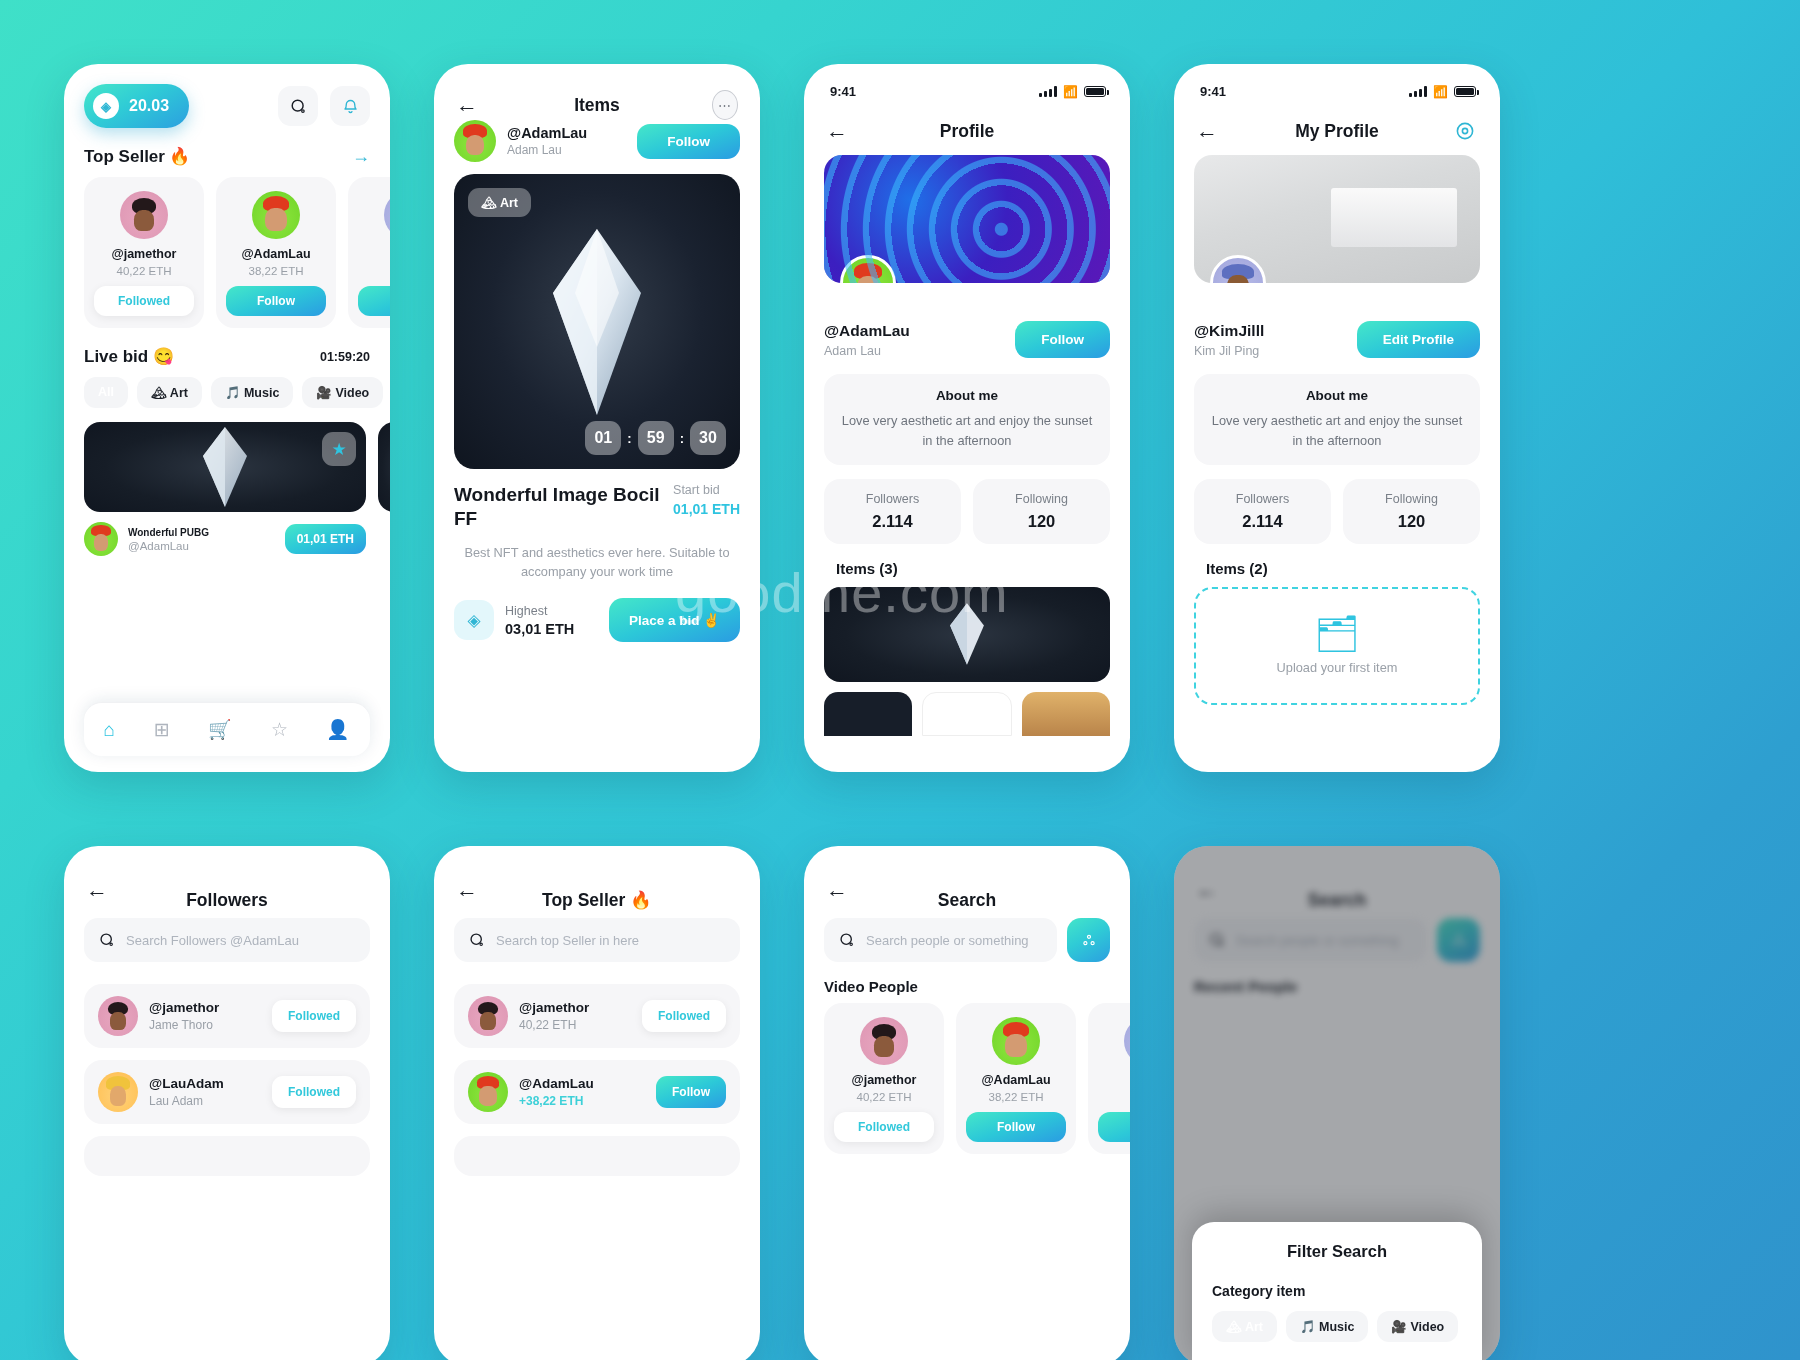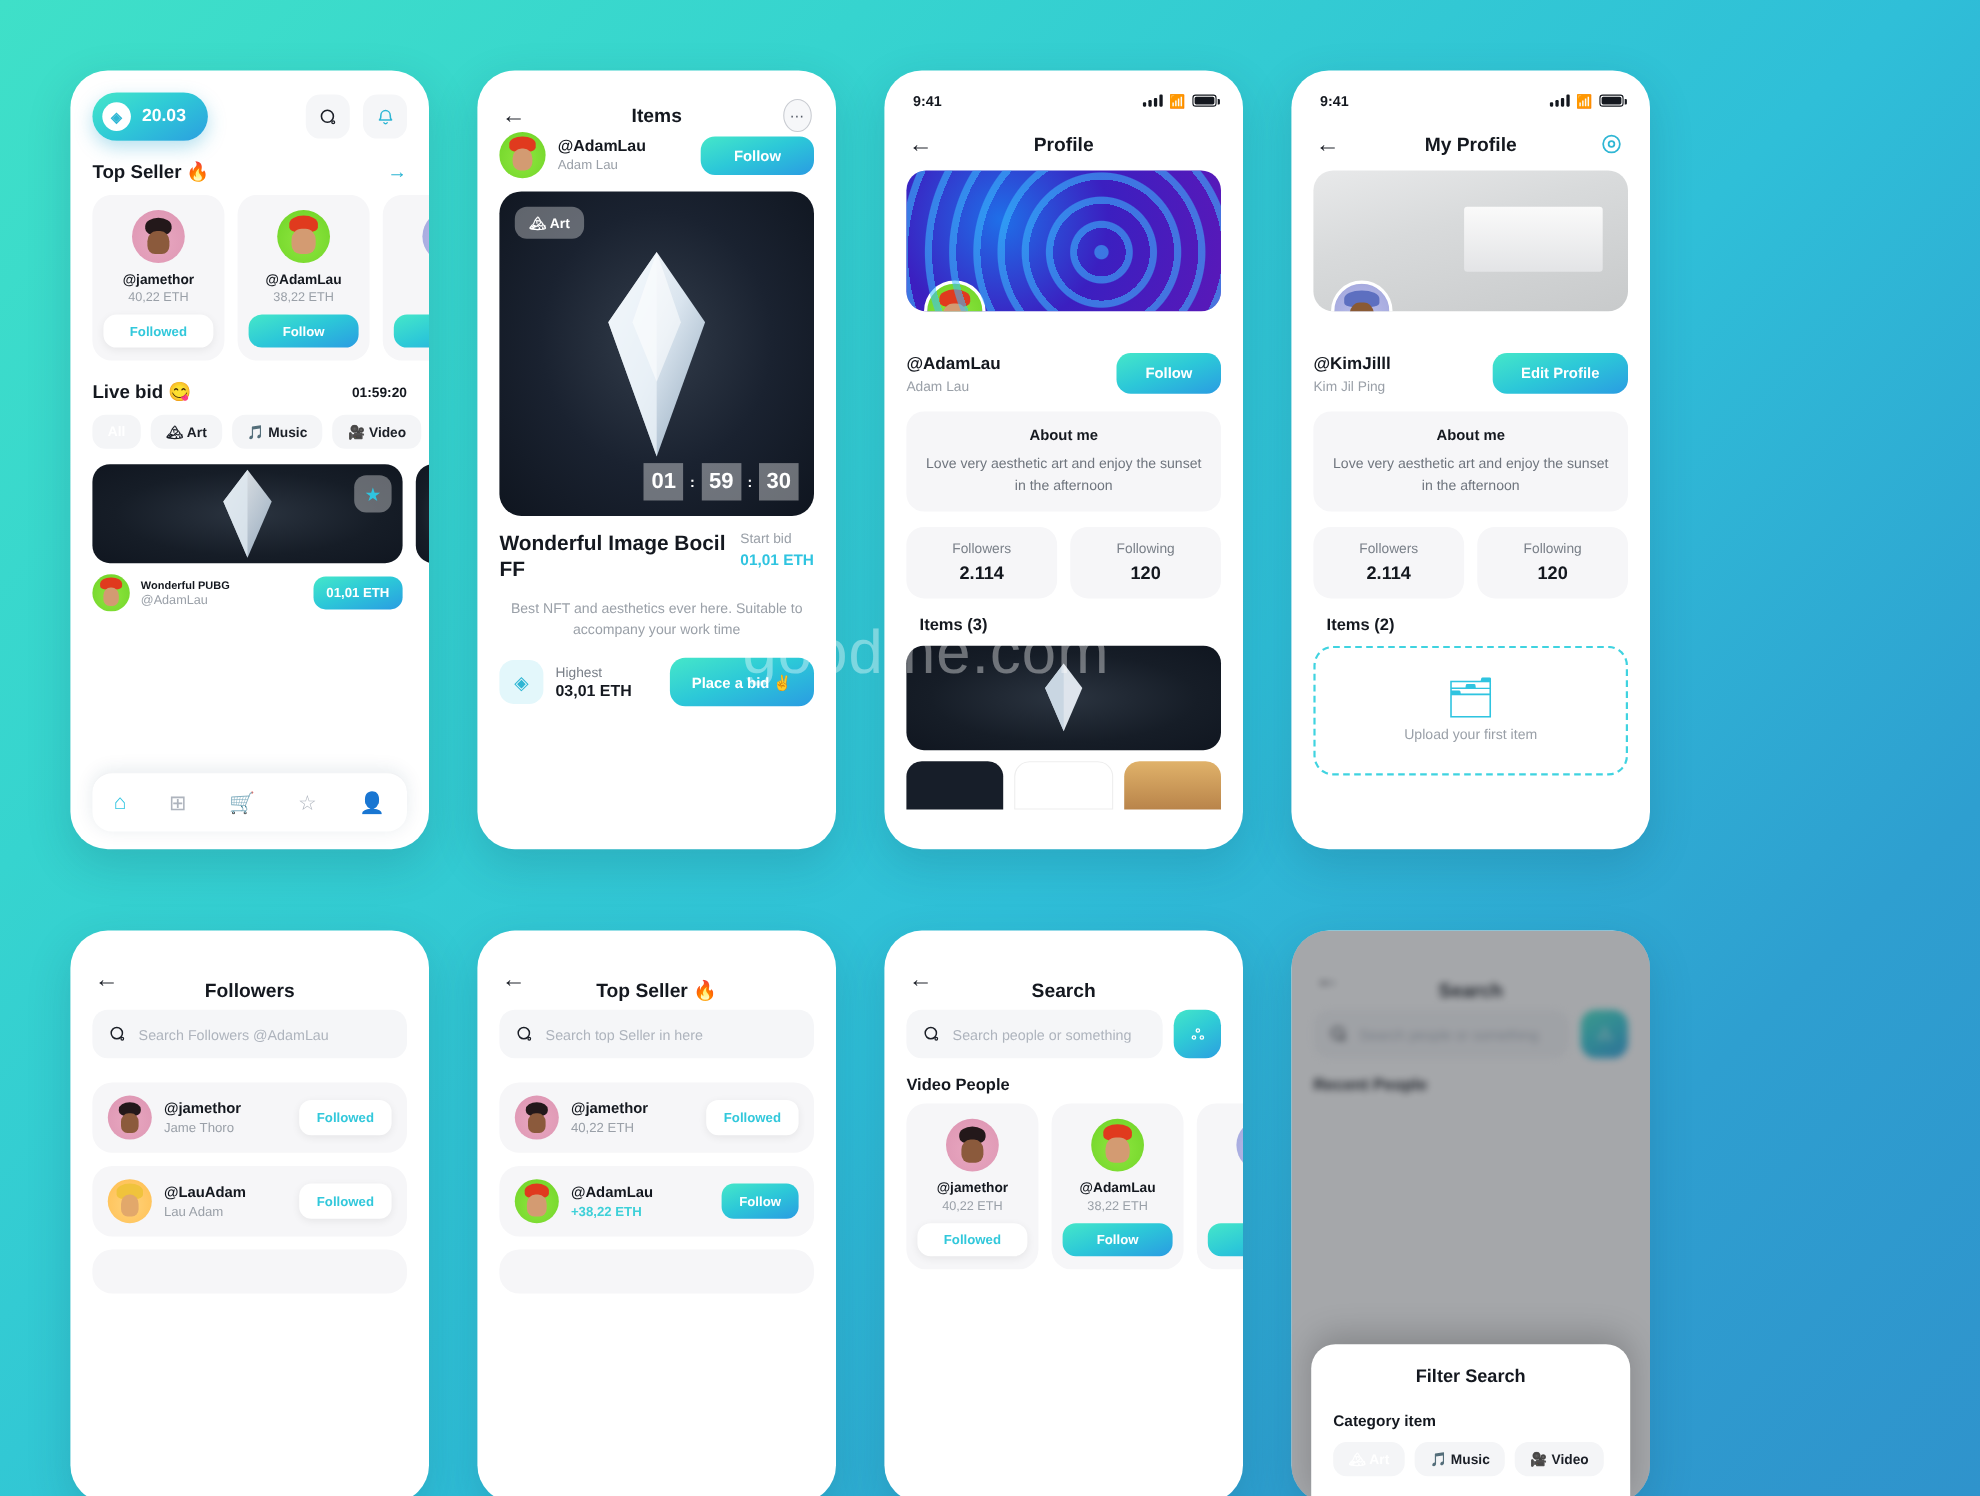"01" .timer .t { border-radius: 0 -> 11px; font-size: 20px -> 16px }
